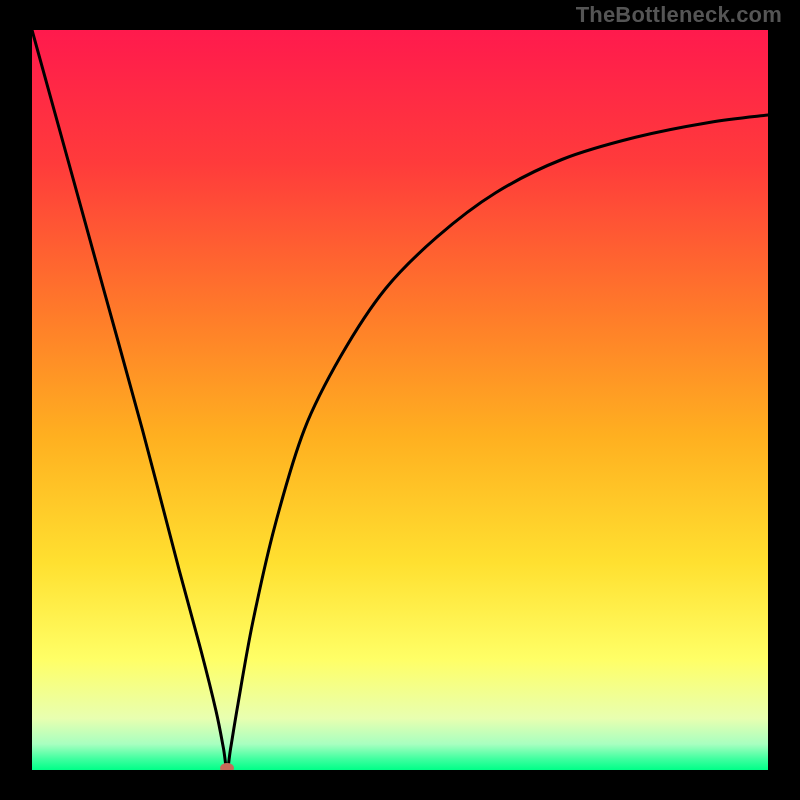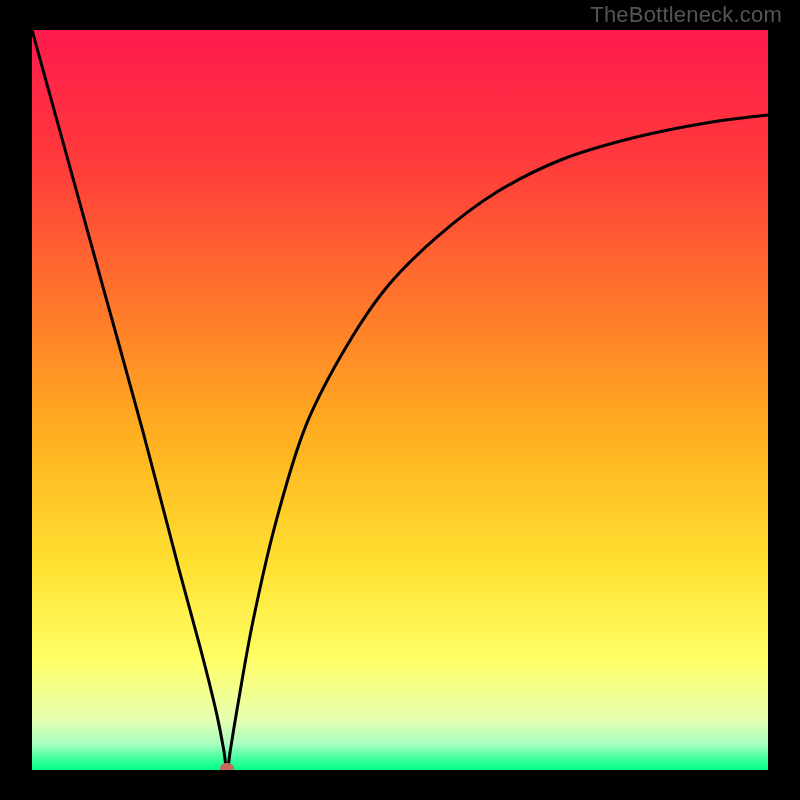"TheBottleneck.com" .attribution { font-weight: 400 -> 700 }
